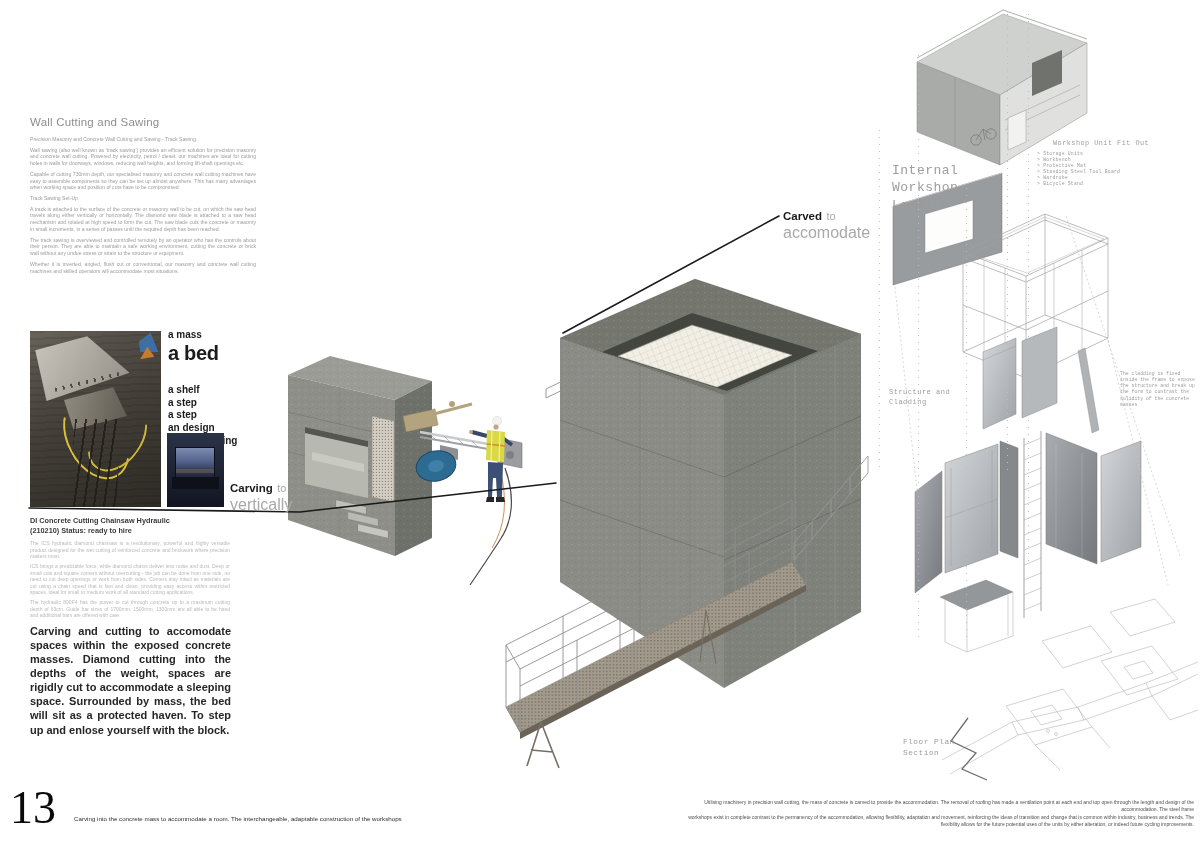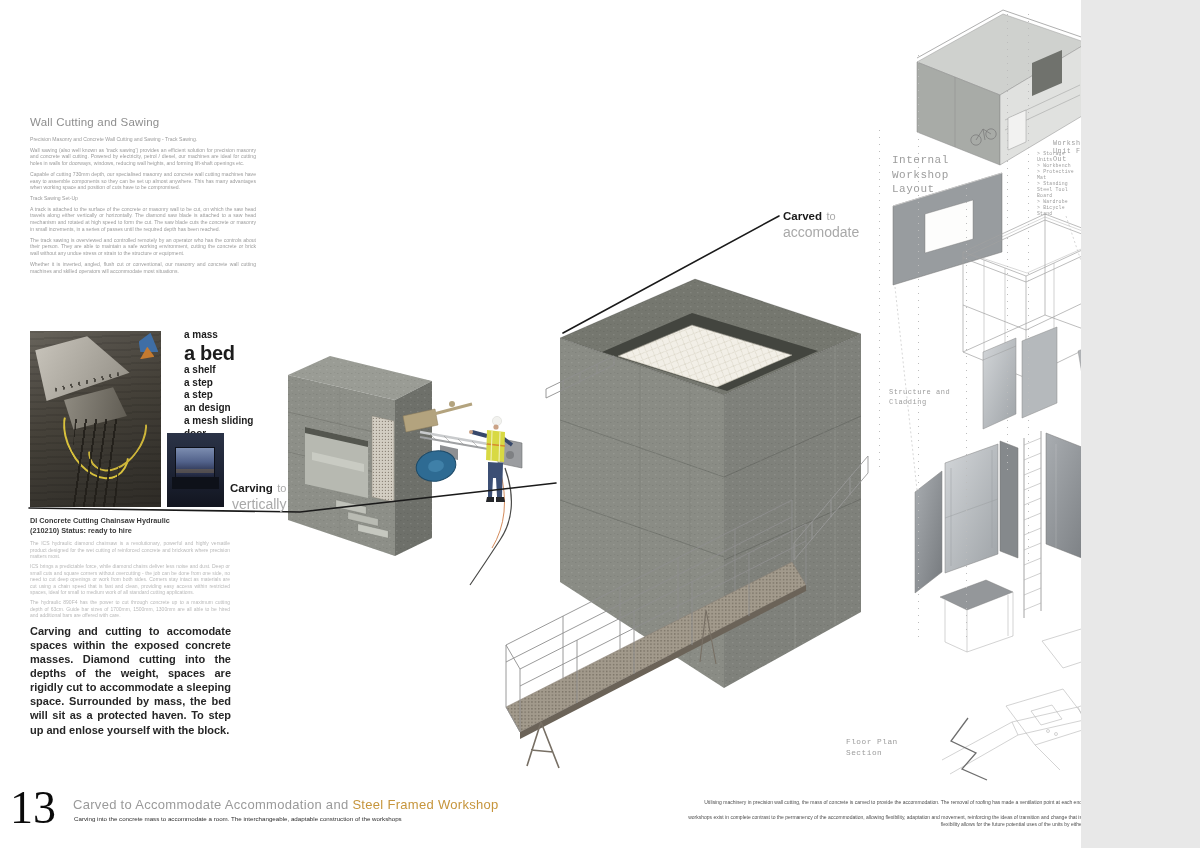"Wall Cutting and Sawing" #page { width: 1081px -> 1200px }
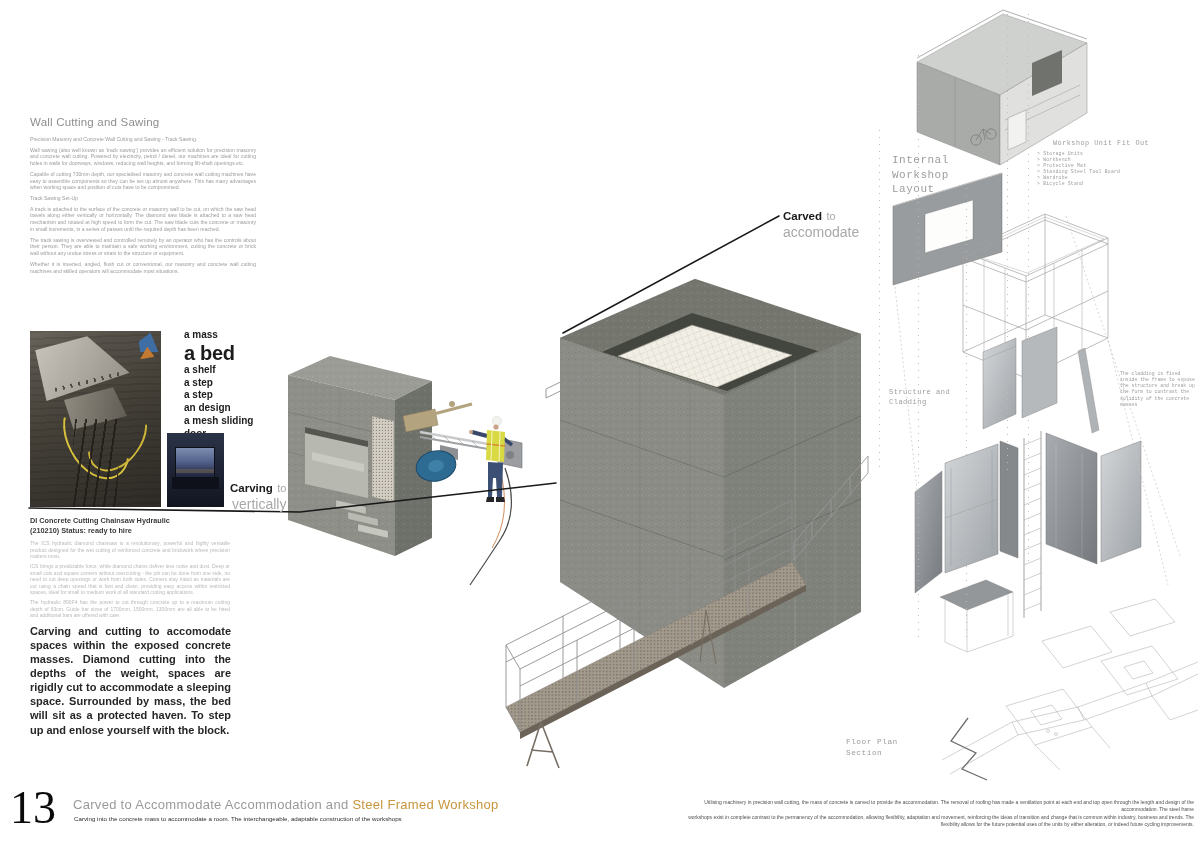"Internal" #lbl-internal { font-size: 11px -> 13px; top: 153px -> 162px }
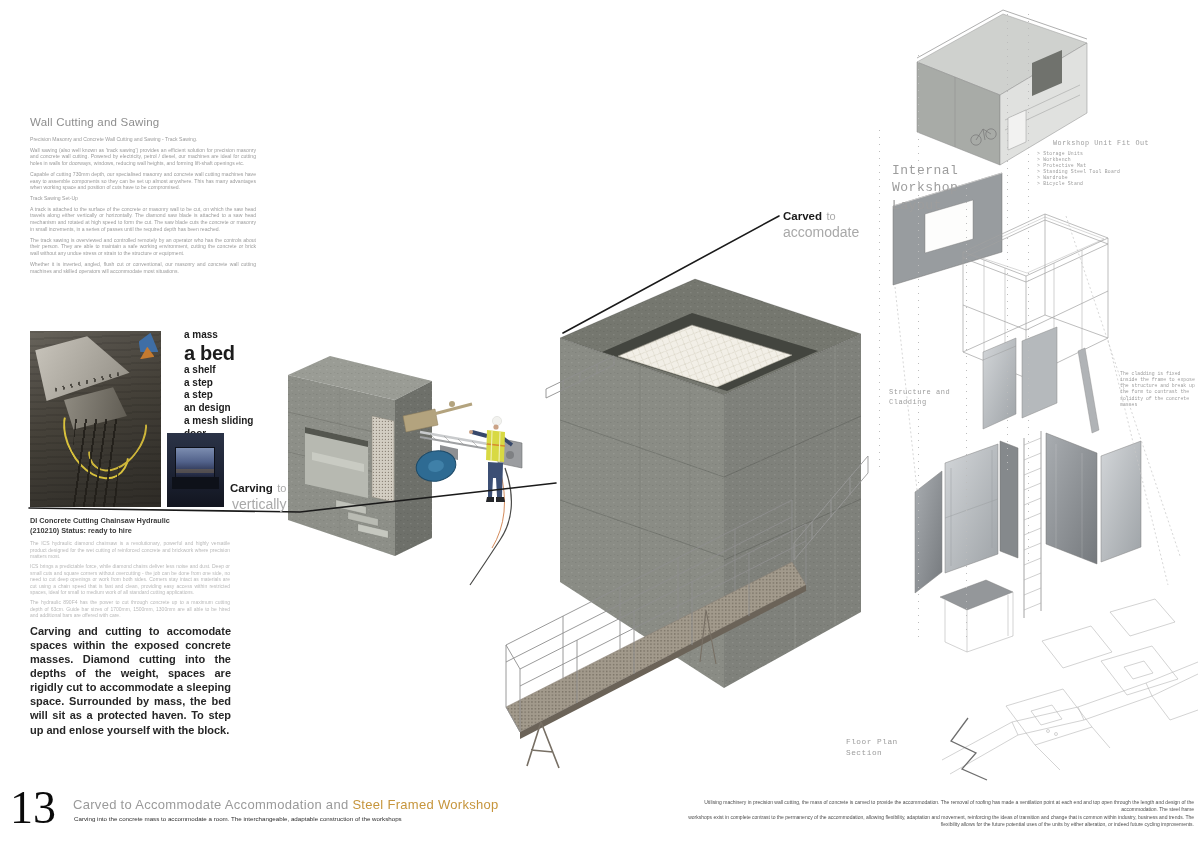"accomodate" .note-label .l2 { font-size: 14px -> 16px; text-align: right -> none }
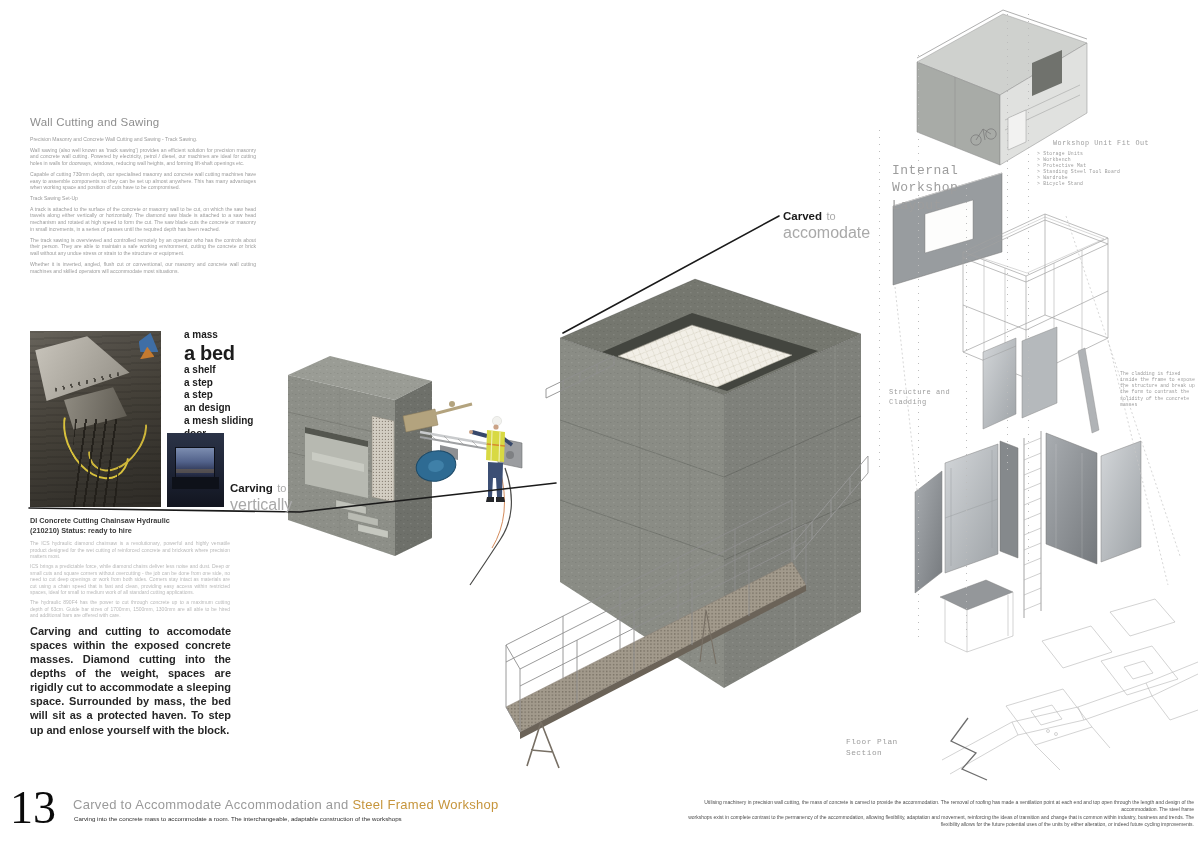"a mass" #carve-list { left: 184px -> 168px }
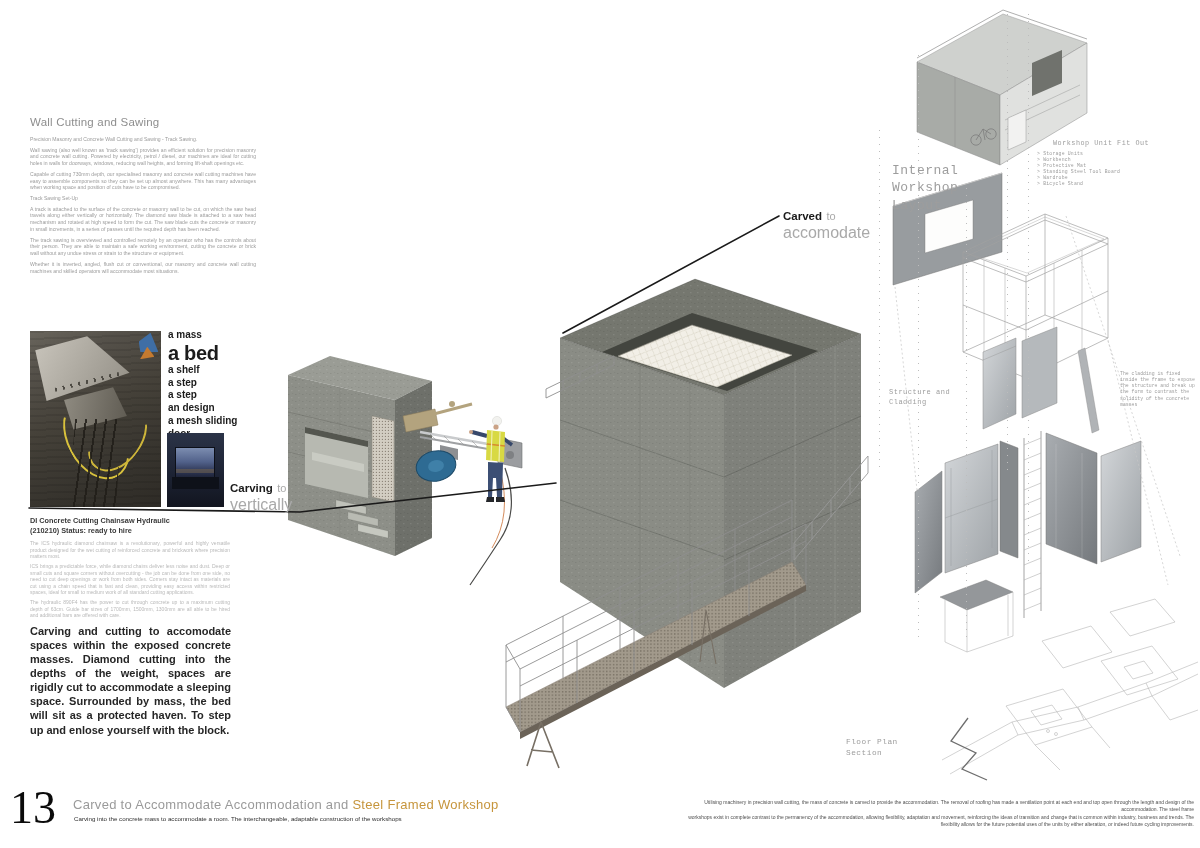"a bed" .cw-xl { margin: 1px 0 0 0 -> 1px 0 20px 0 }
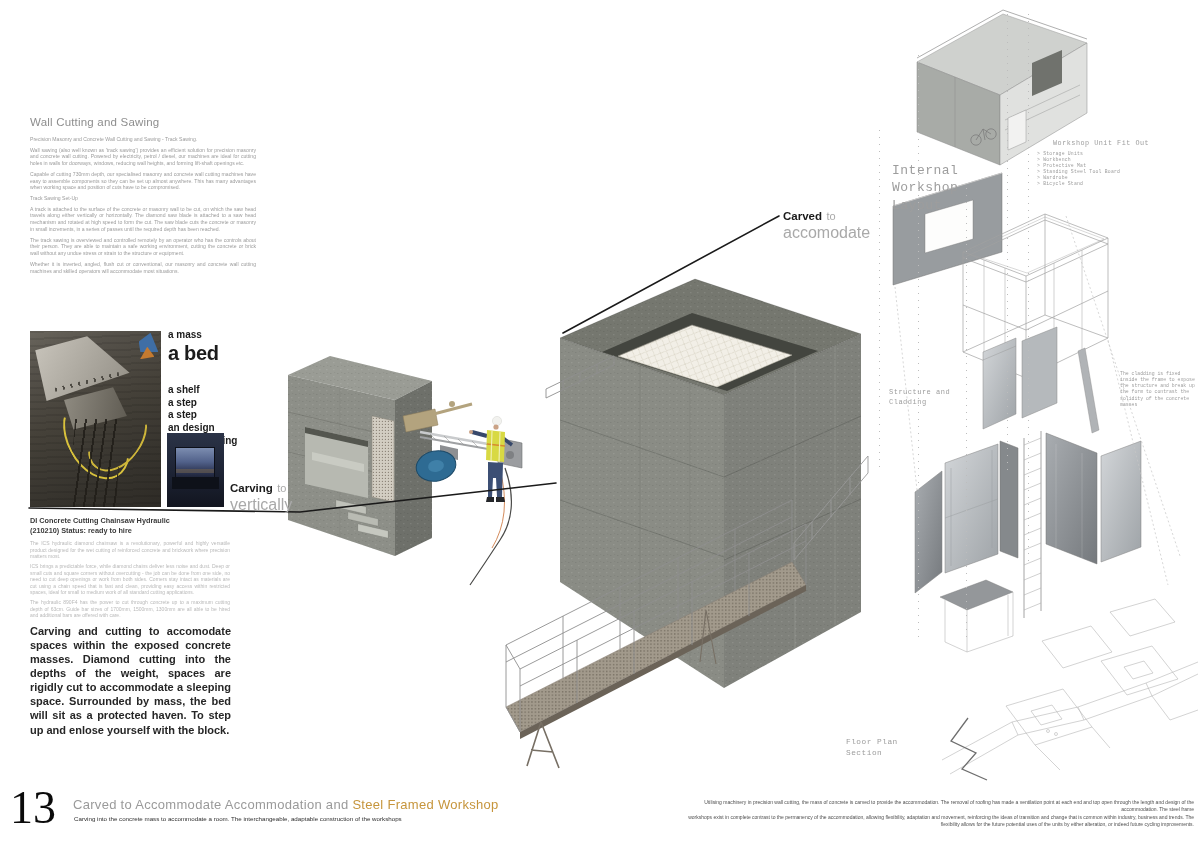"Floor Plan" #lbl-floorplan { left: 846px -> 903px }
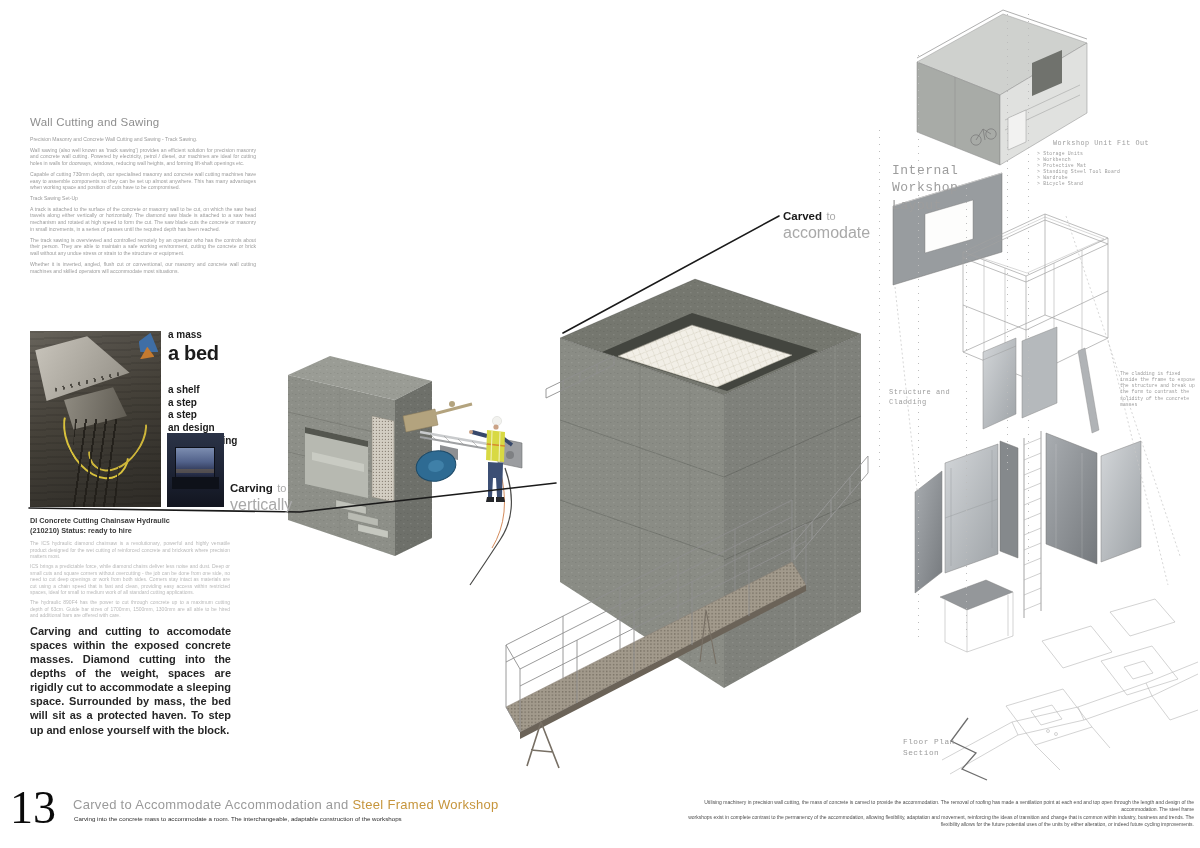"Carved to Accommodate Accommodation and" div.abs { html: <div> <span>Carved to Accommodate Accommodation and </span><span>Steel Framed Workshop</span> </div> -> none }
